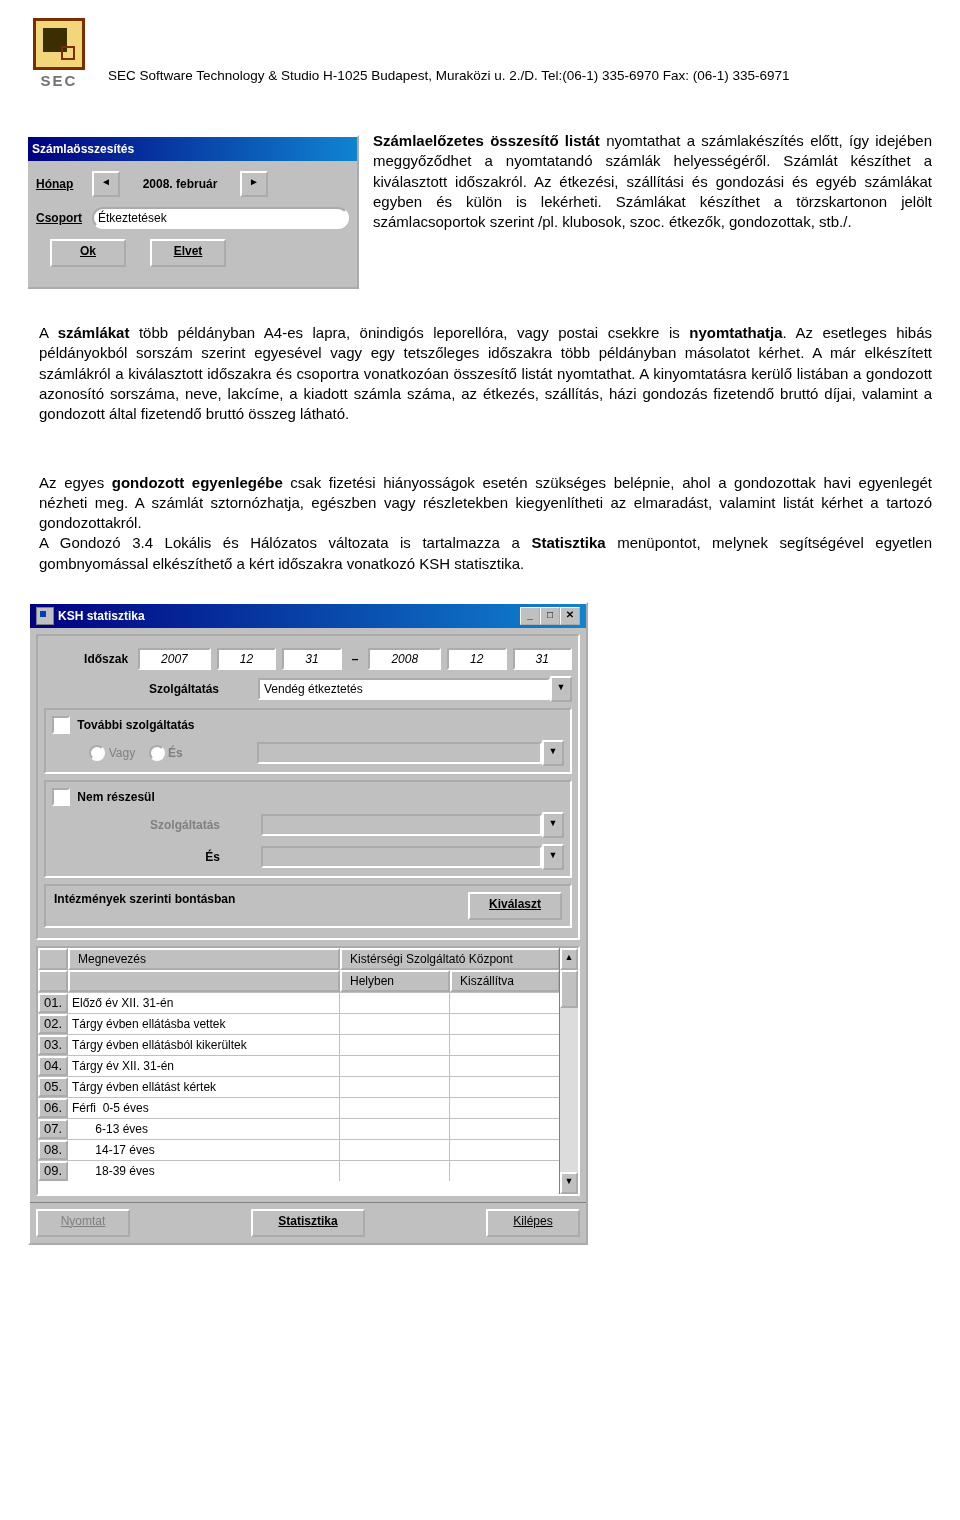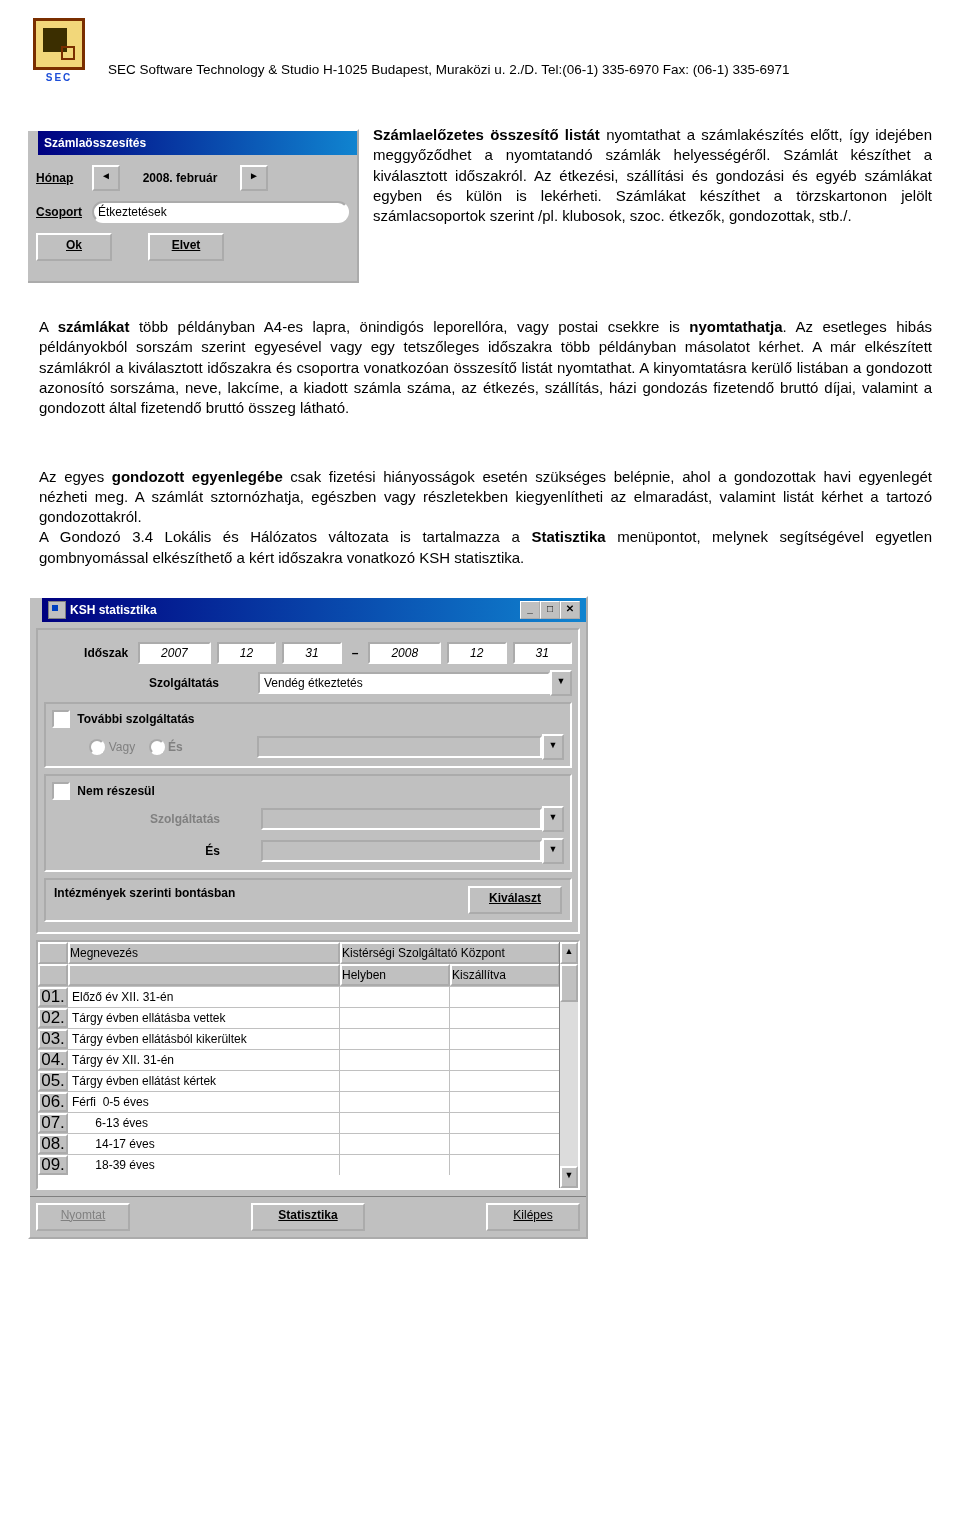"SEC" .logo-text { color: #1d4ed8 -> #737373; font-size: 10px -> 15px }
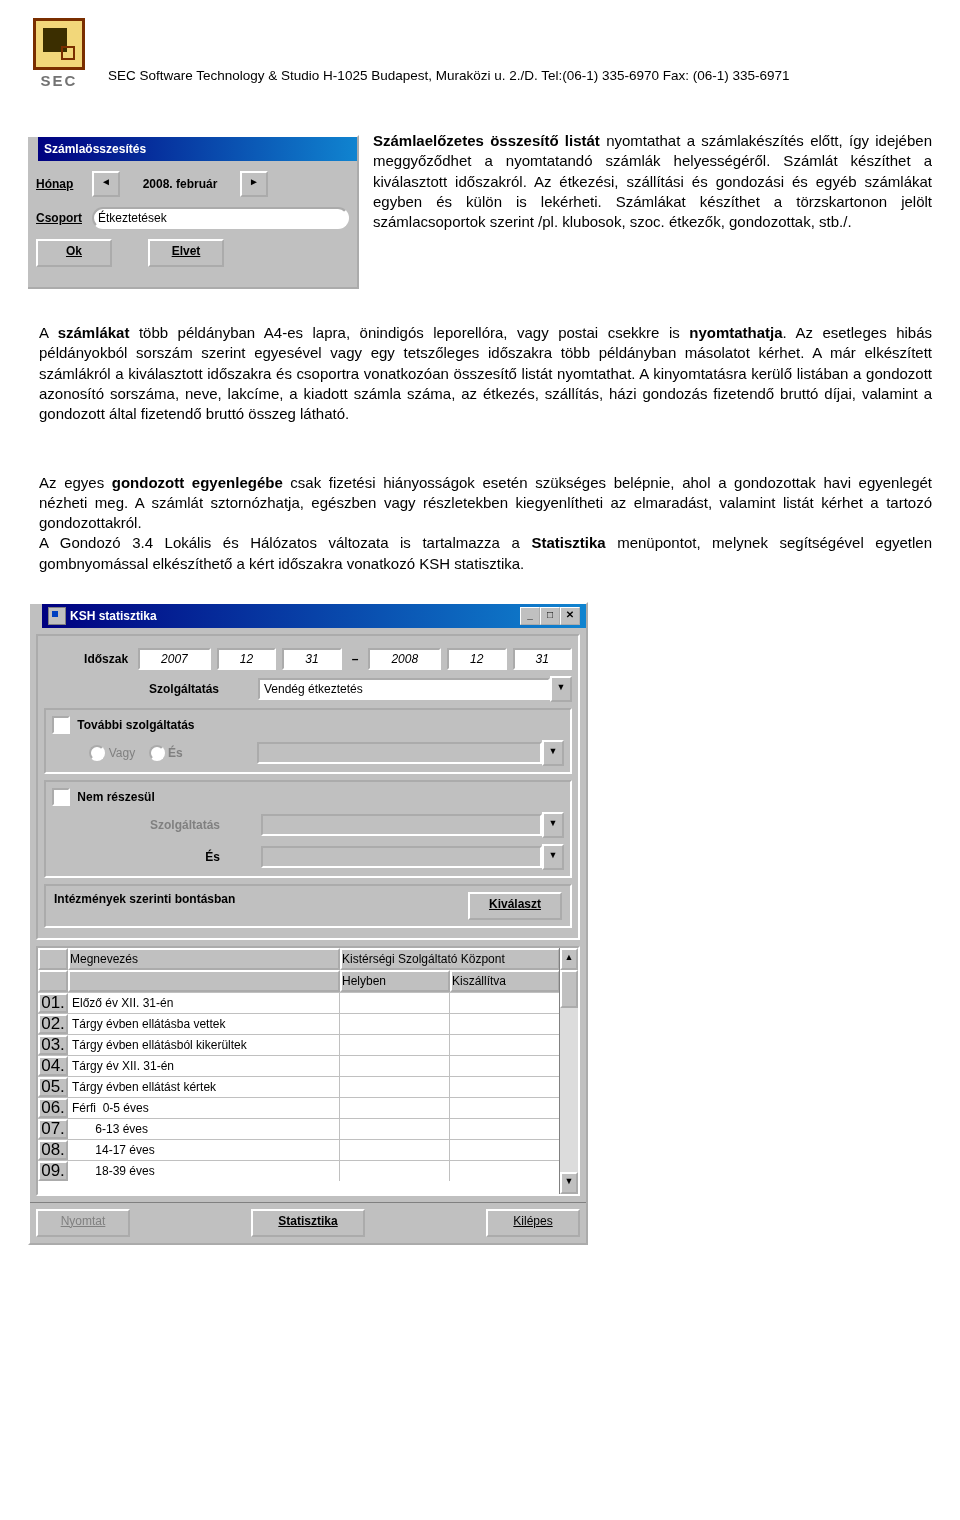"Számlaösszesítés" .titlebar { margin-left: 12px -> none }
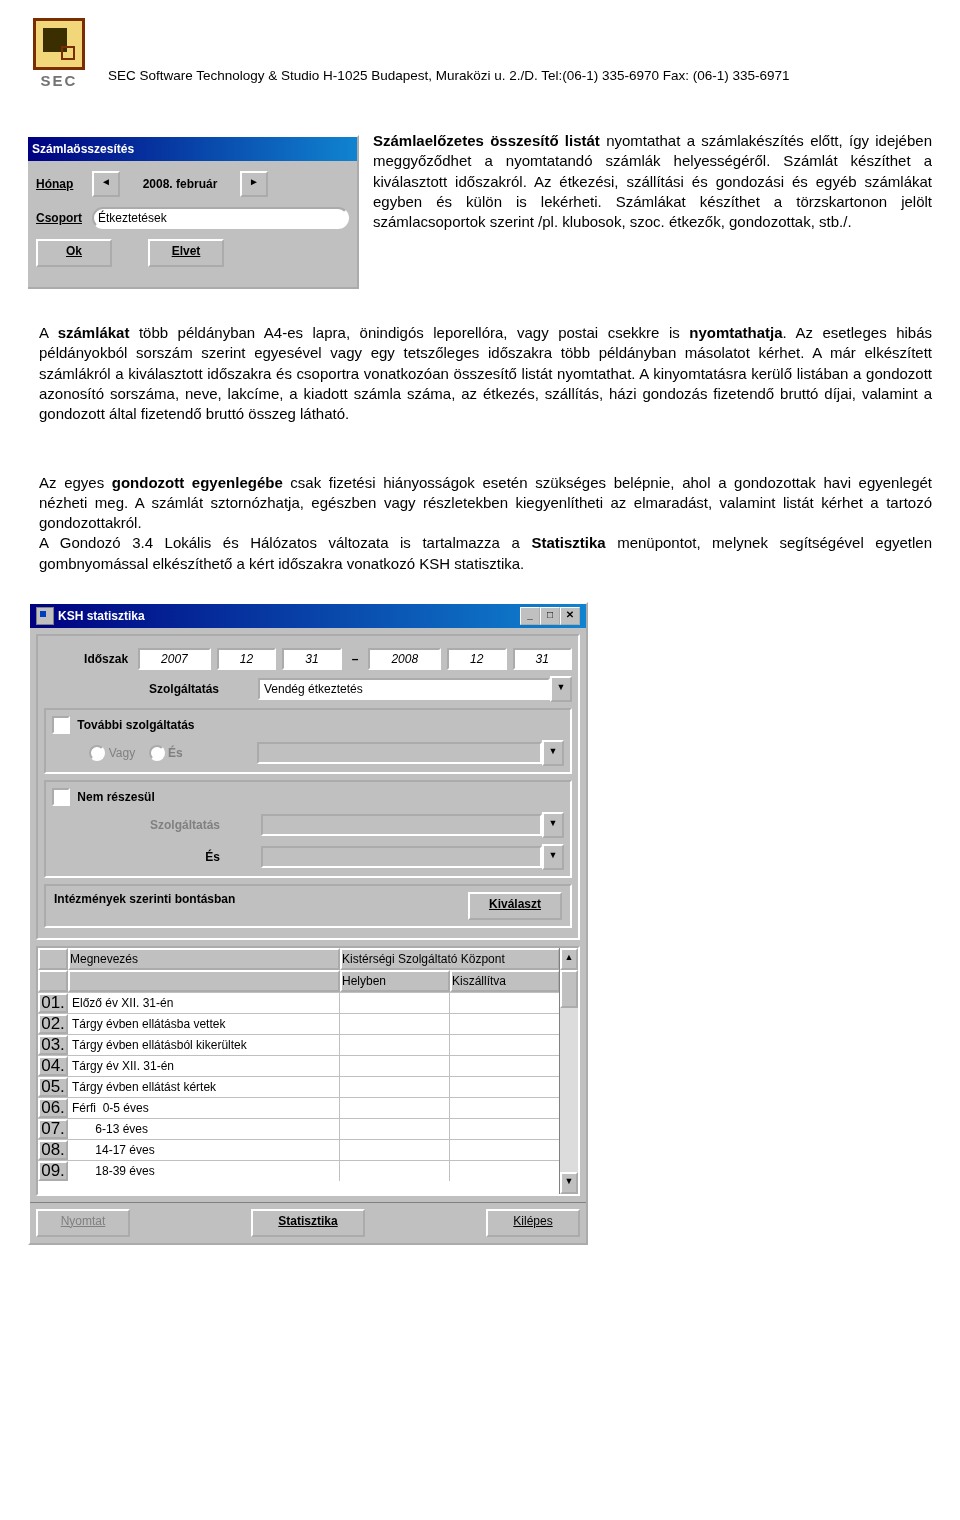"Ok" div.row { gap: 36px -> 24px; margin-left: none -> 14px }
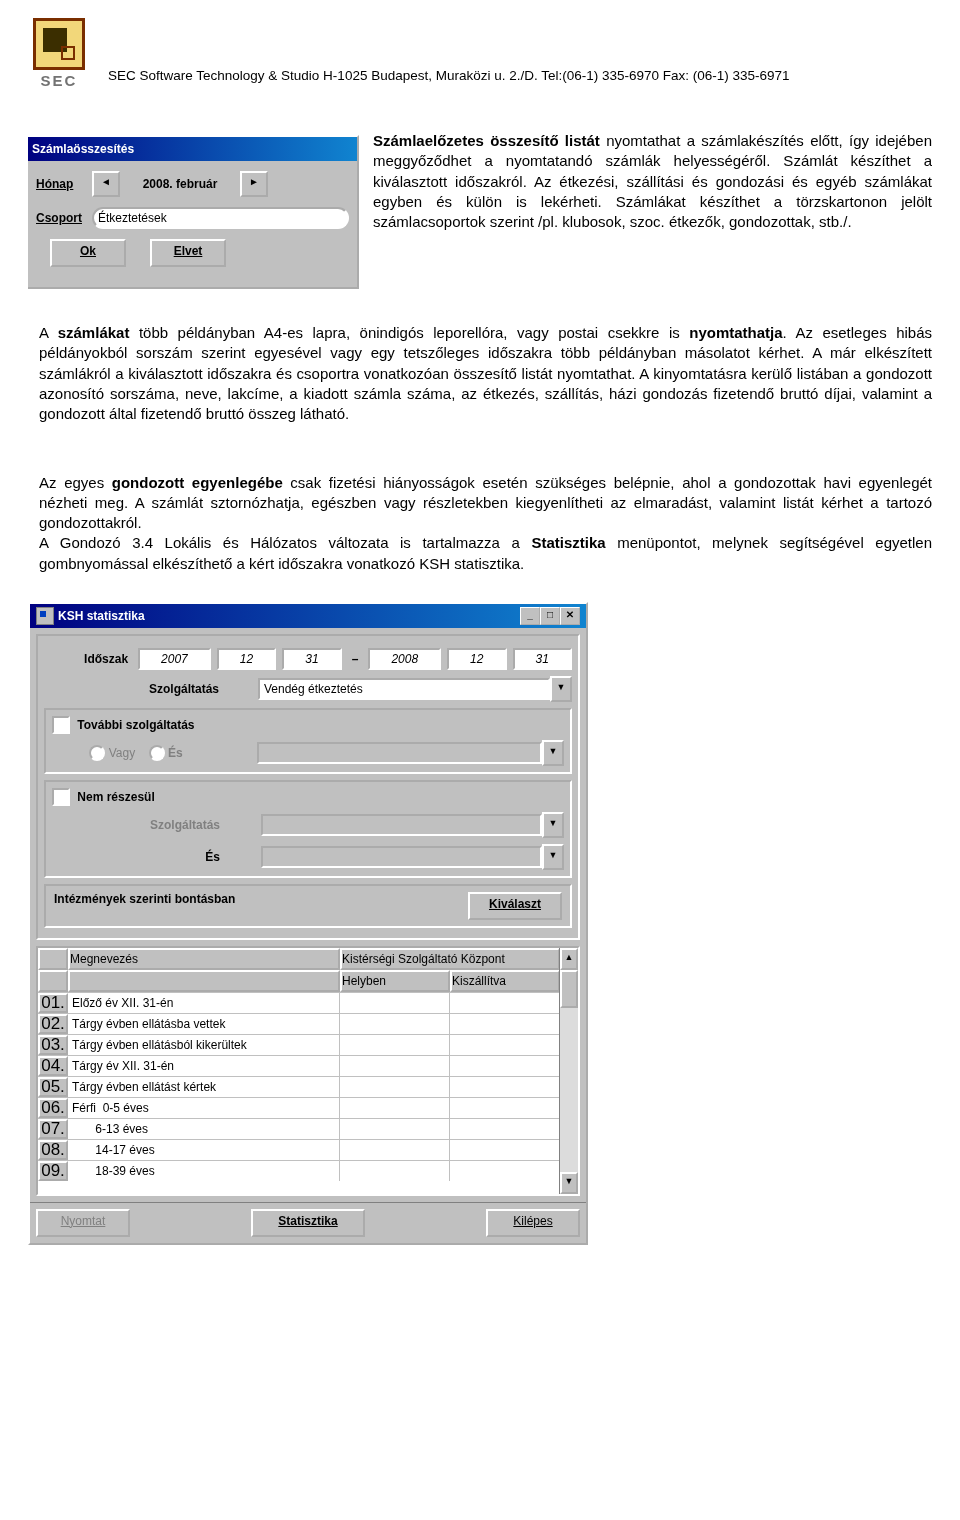"Megnevezés" .hcell { padding: 0 0 -> 0 8px }
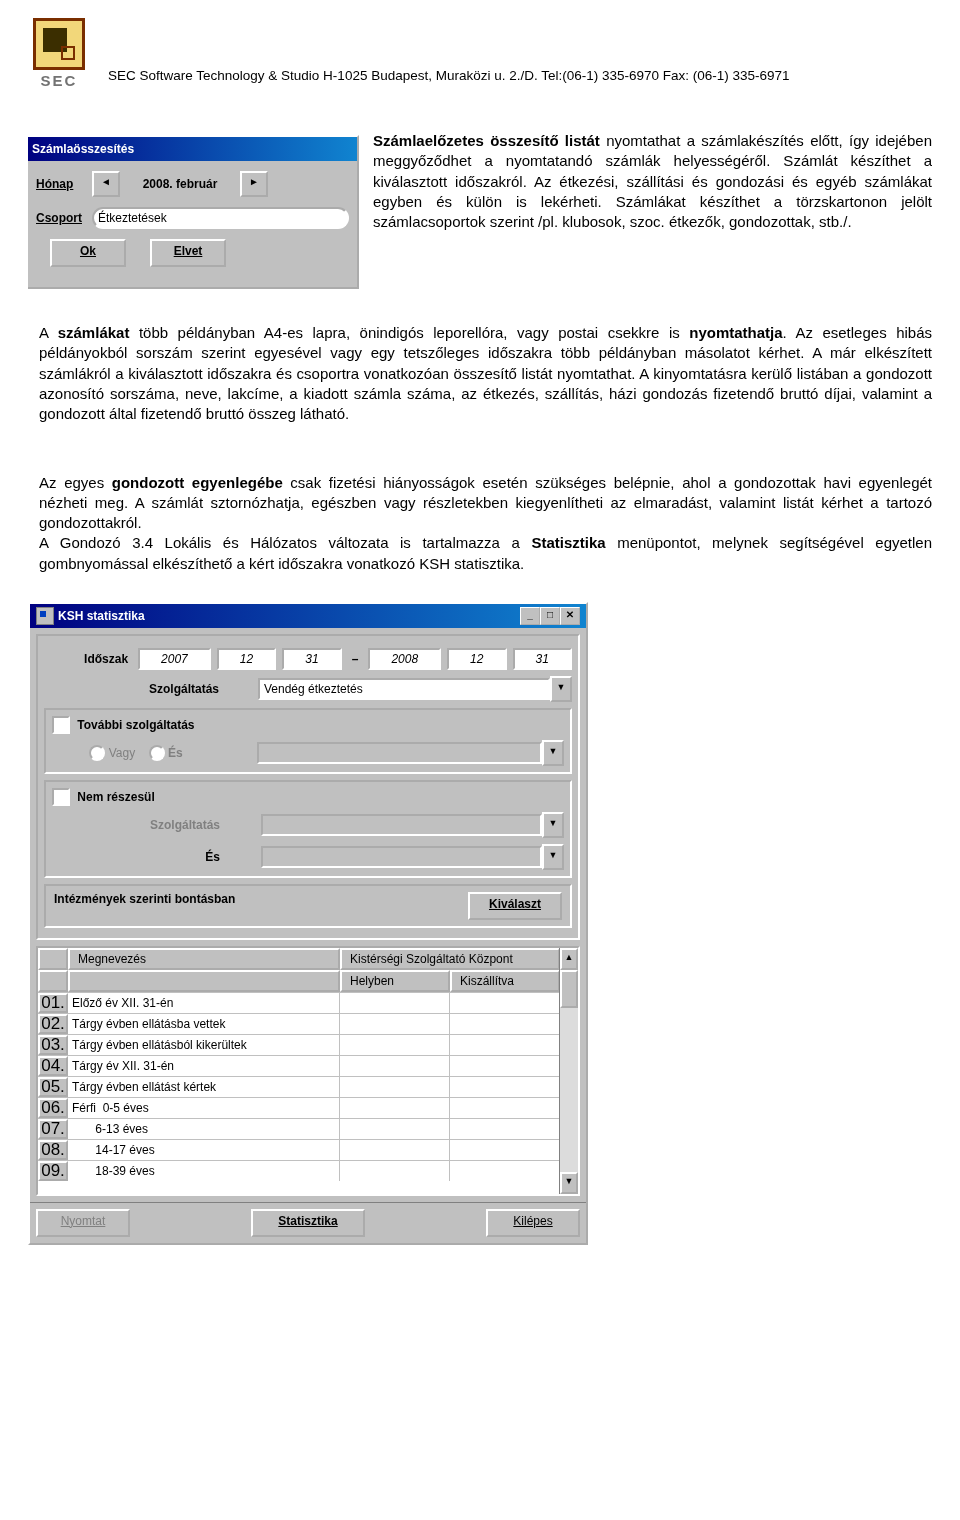"01." .lc-num { font-size: 17px -> 13px }
